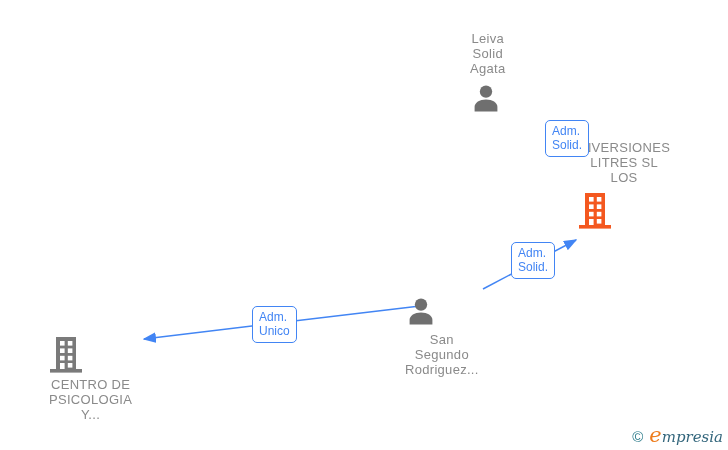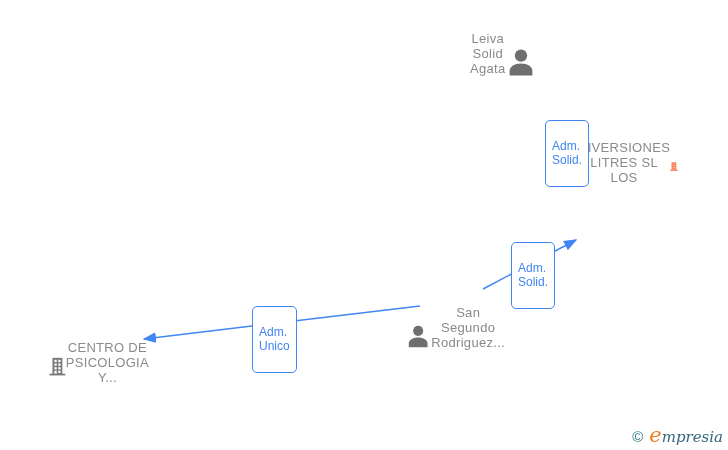"Leiva" .node { align-items: flex-end -> flex-start; flex-direction: none -> column }
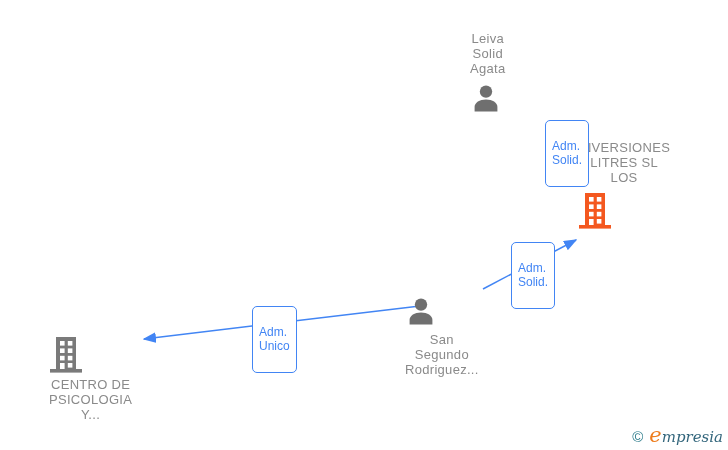"Adm." .edge-label { padding: 19px 6px -> 4px 6px }
